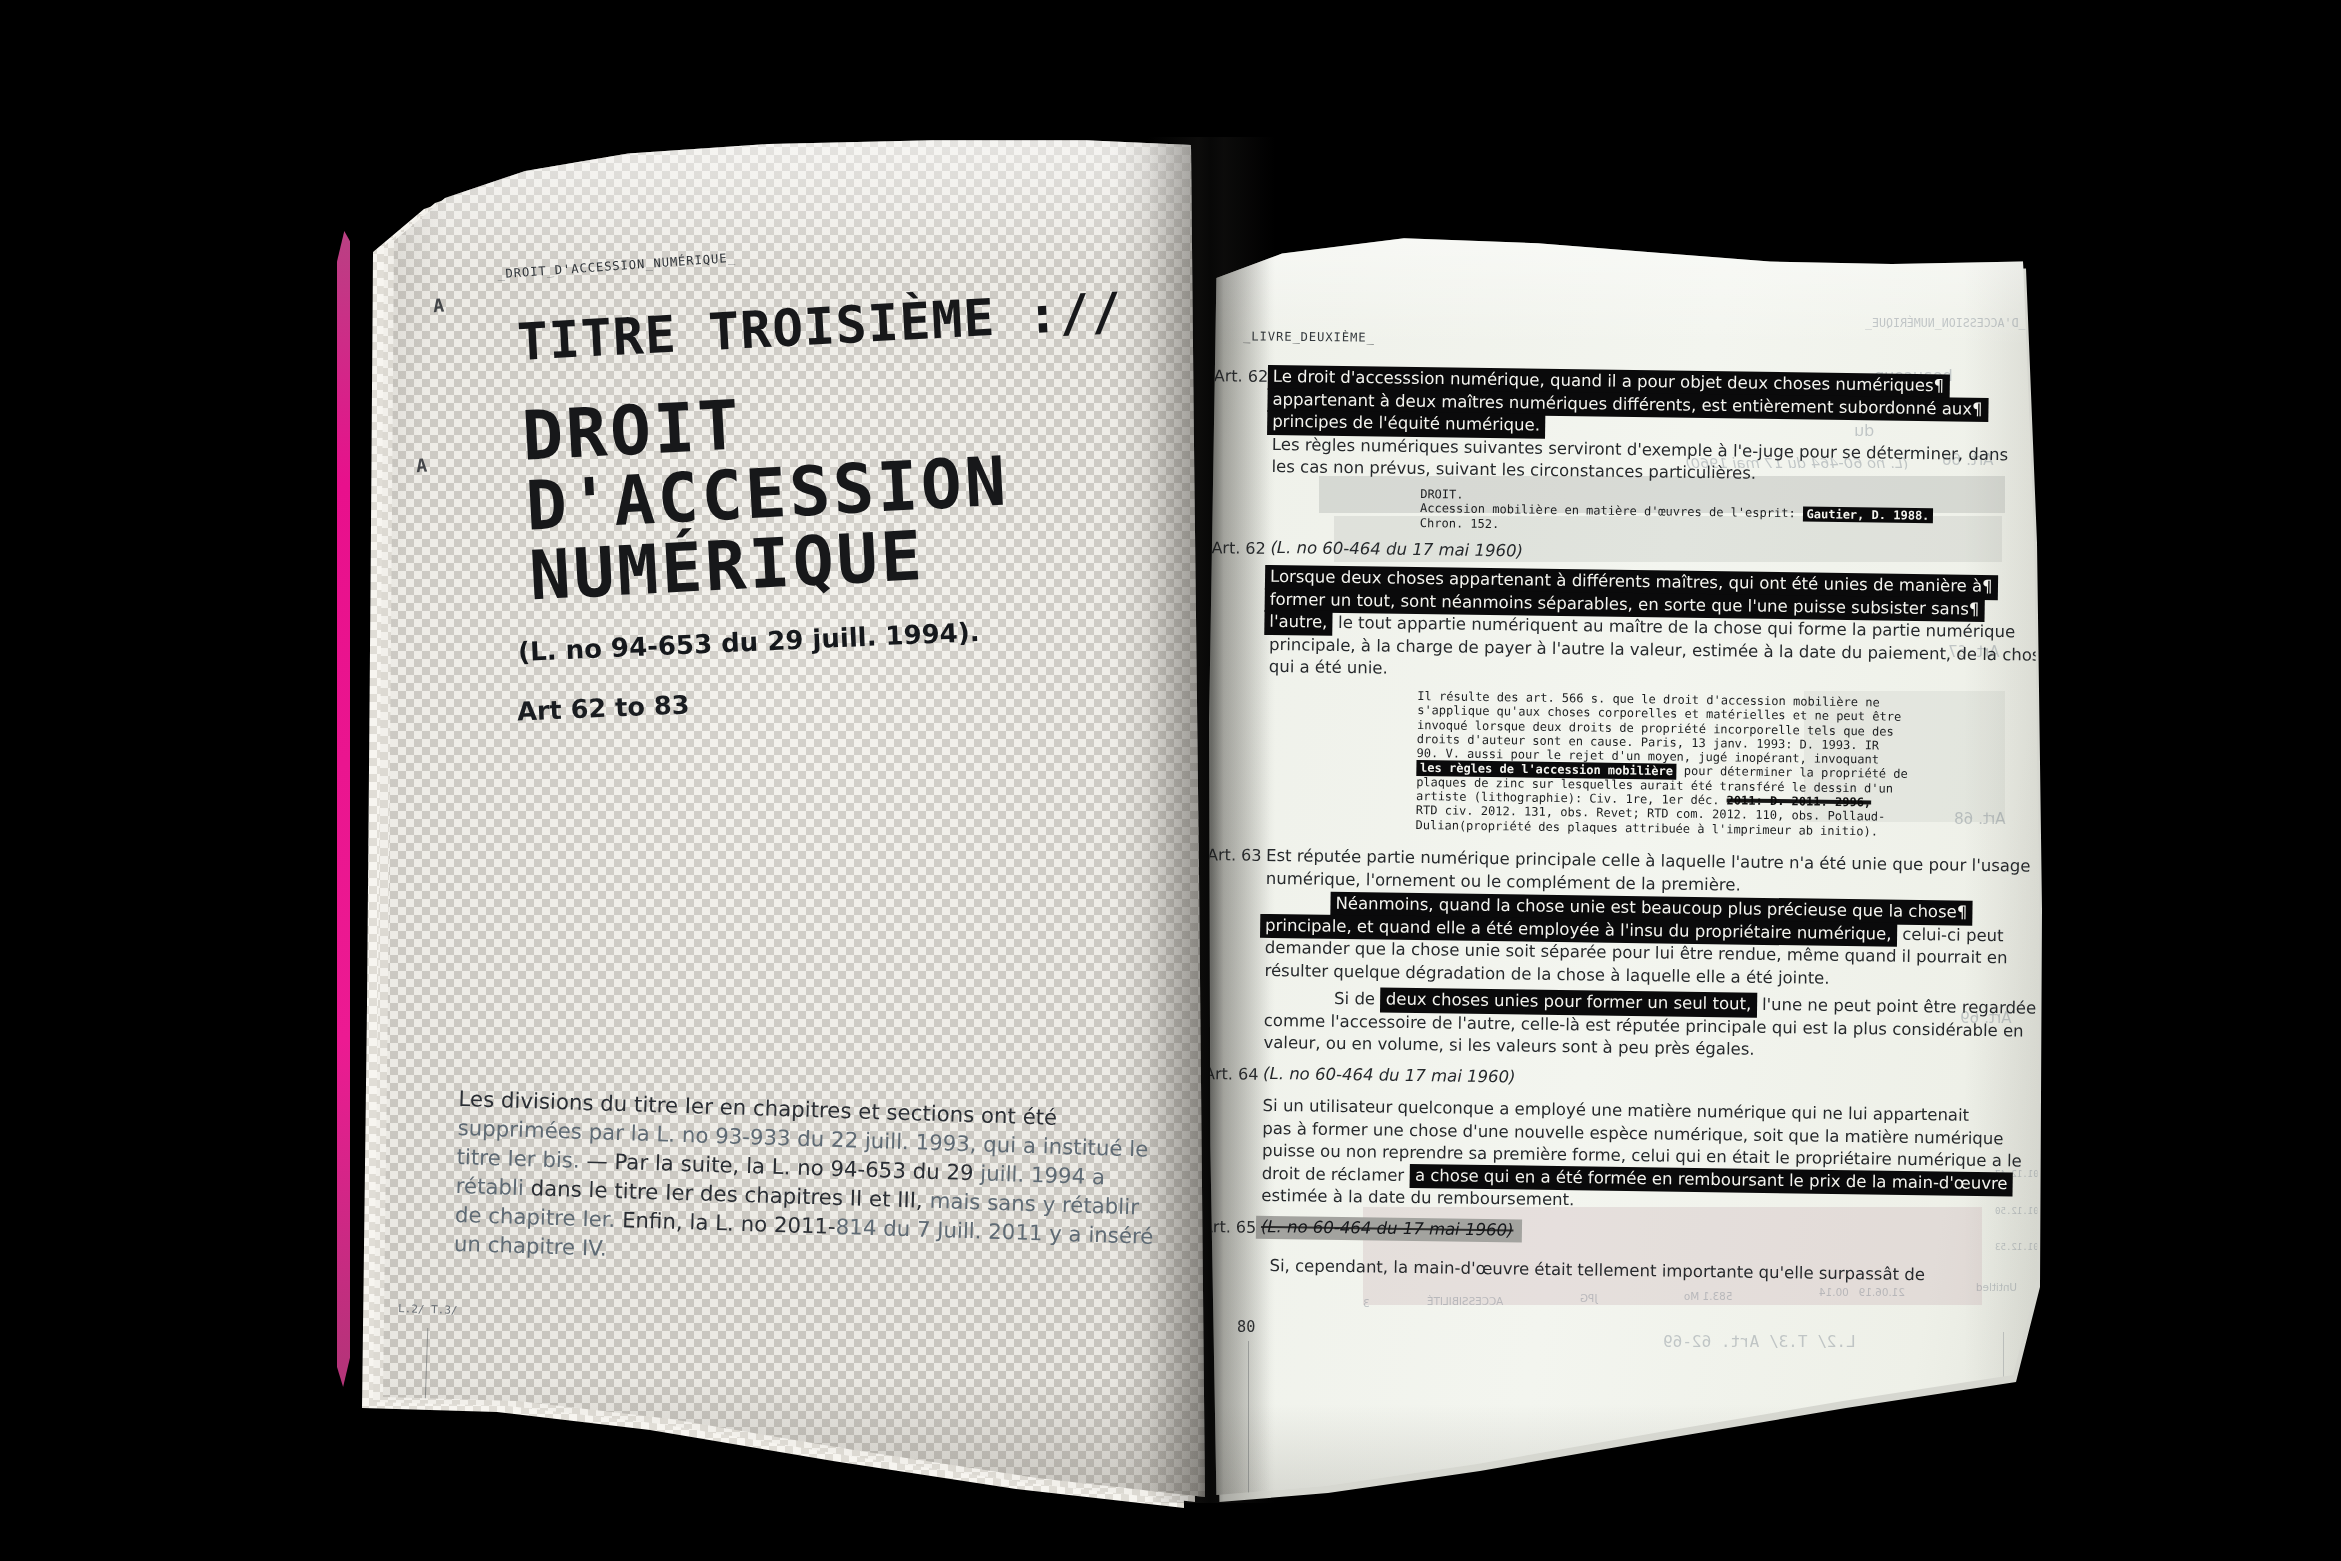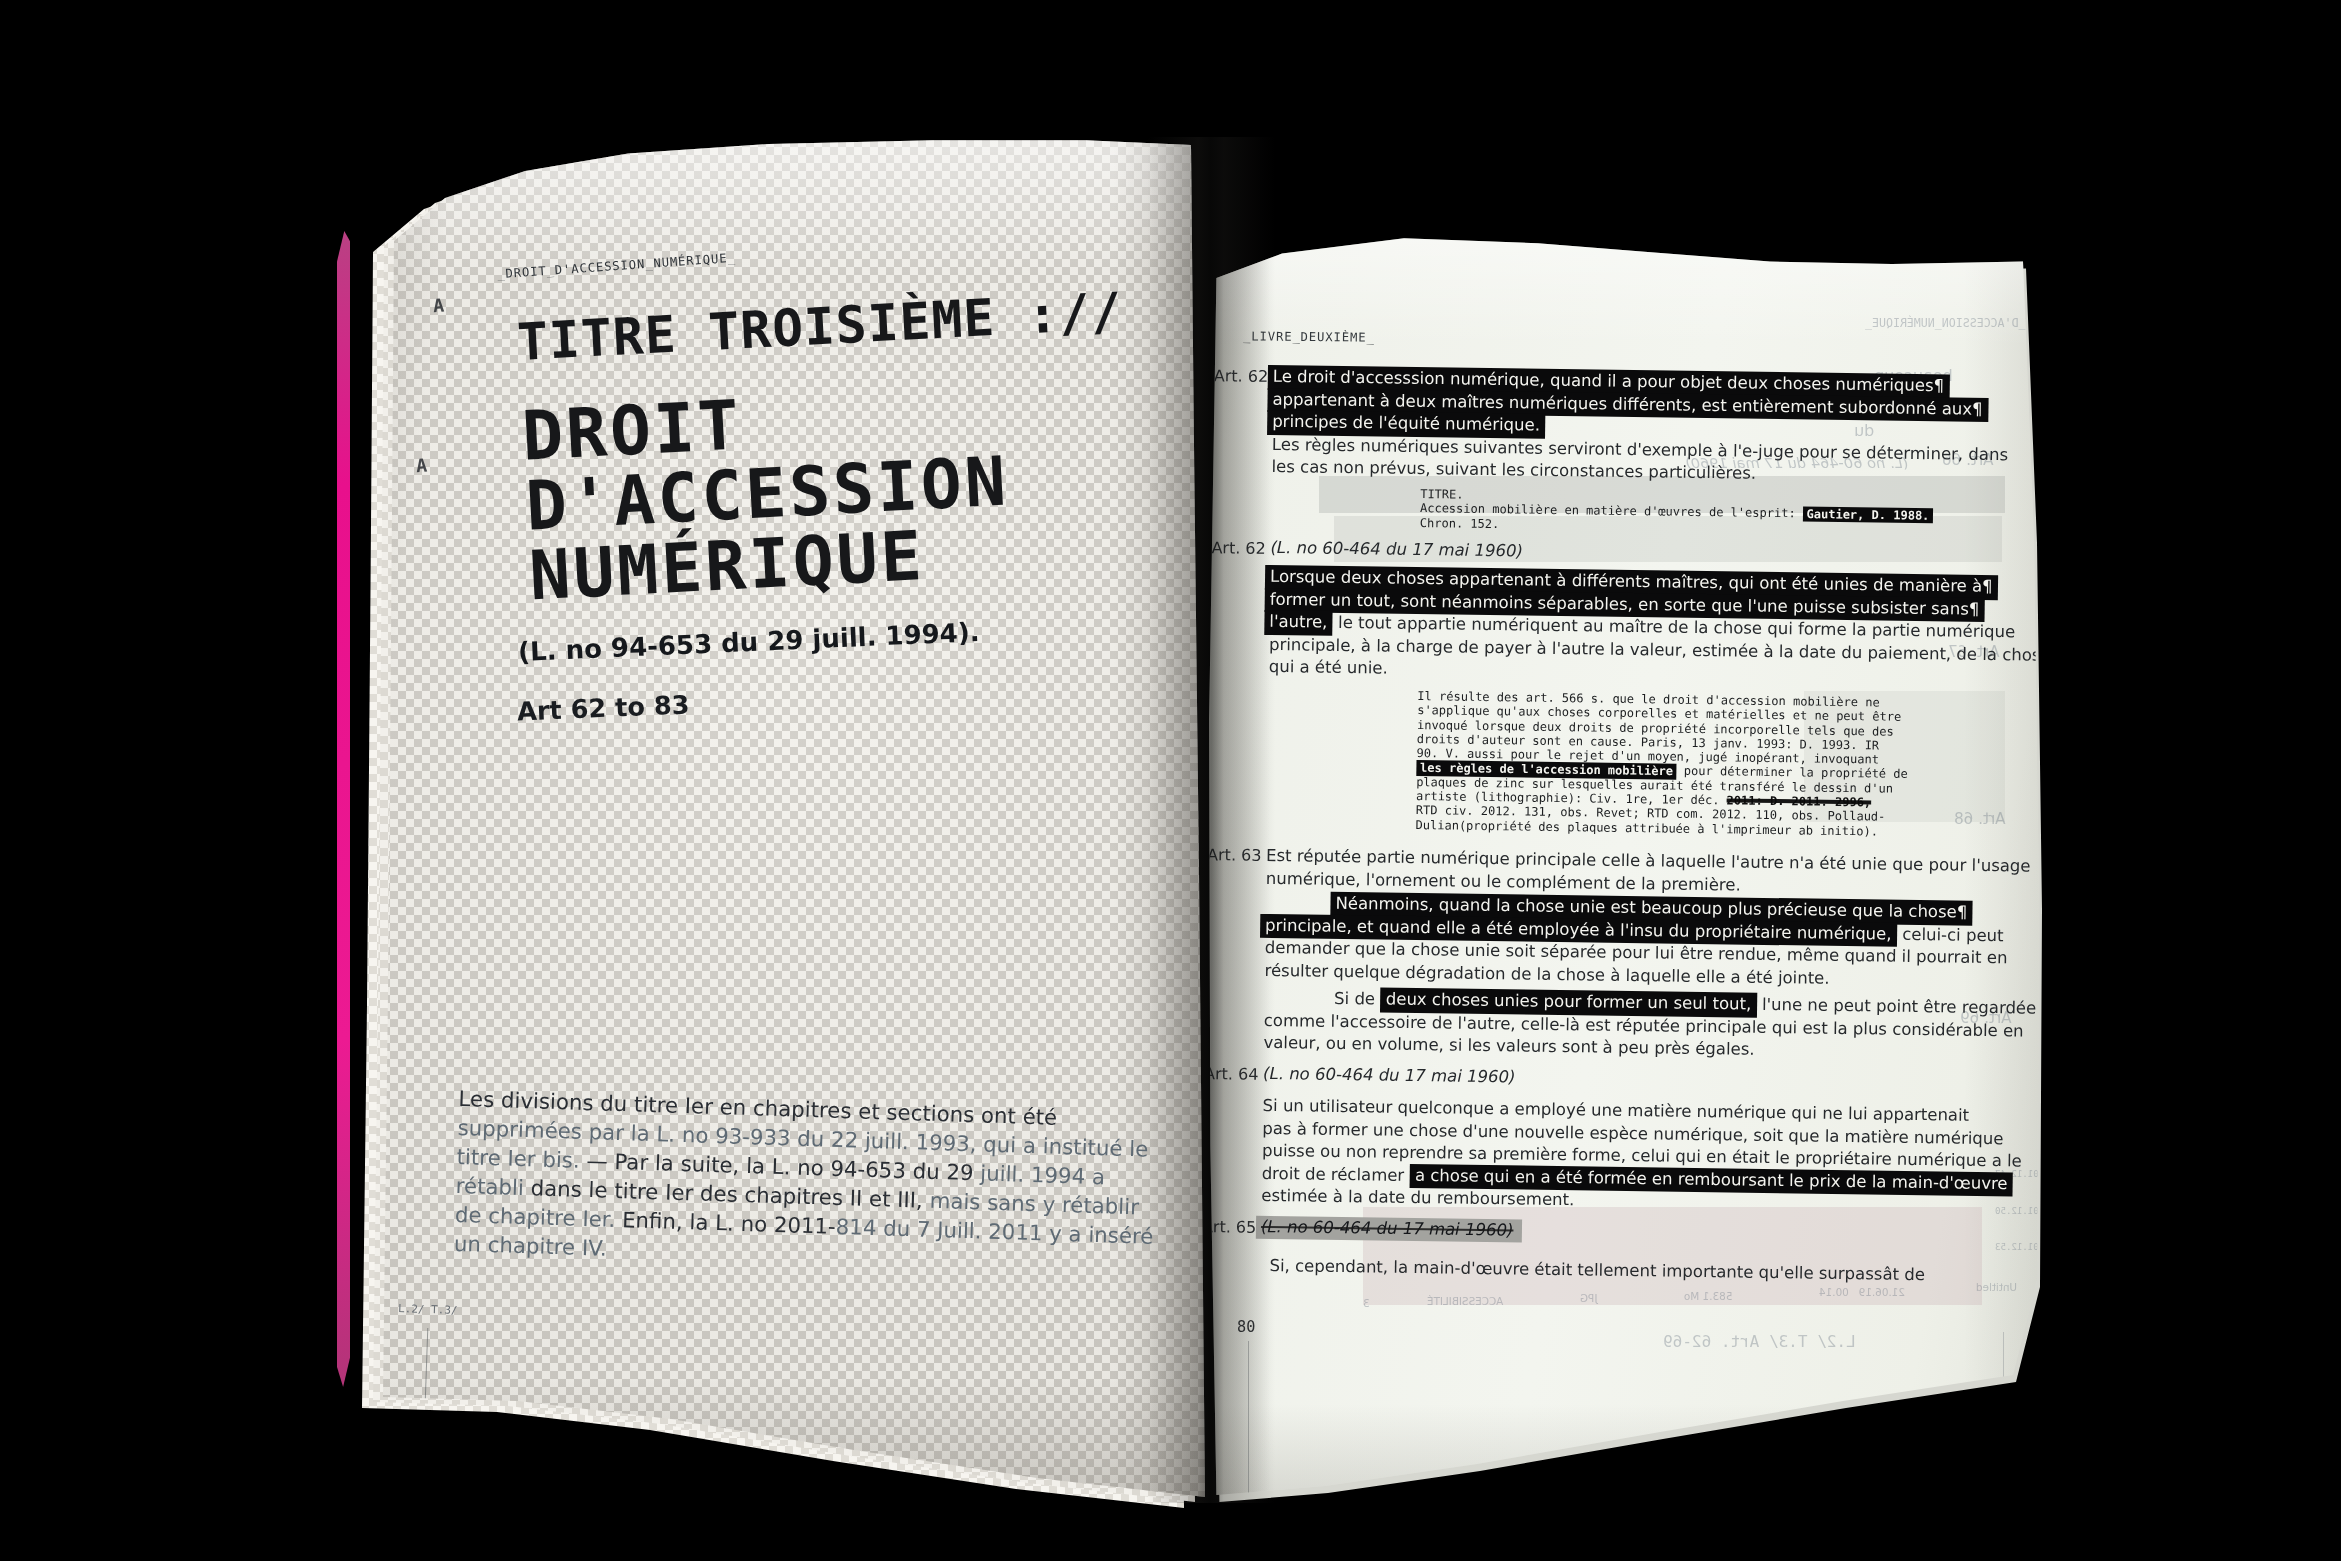"TITRE." span { text: TITRE -> DROIT }
